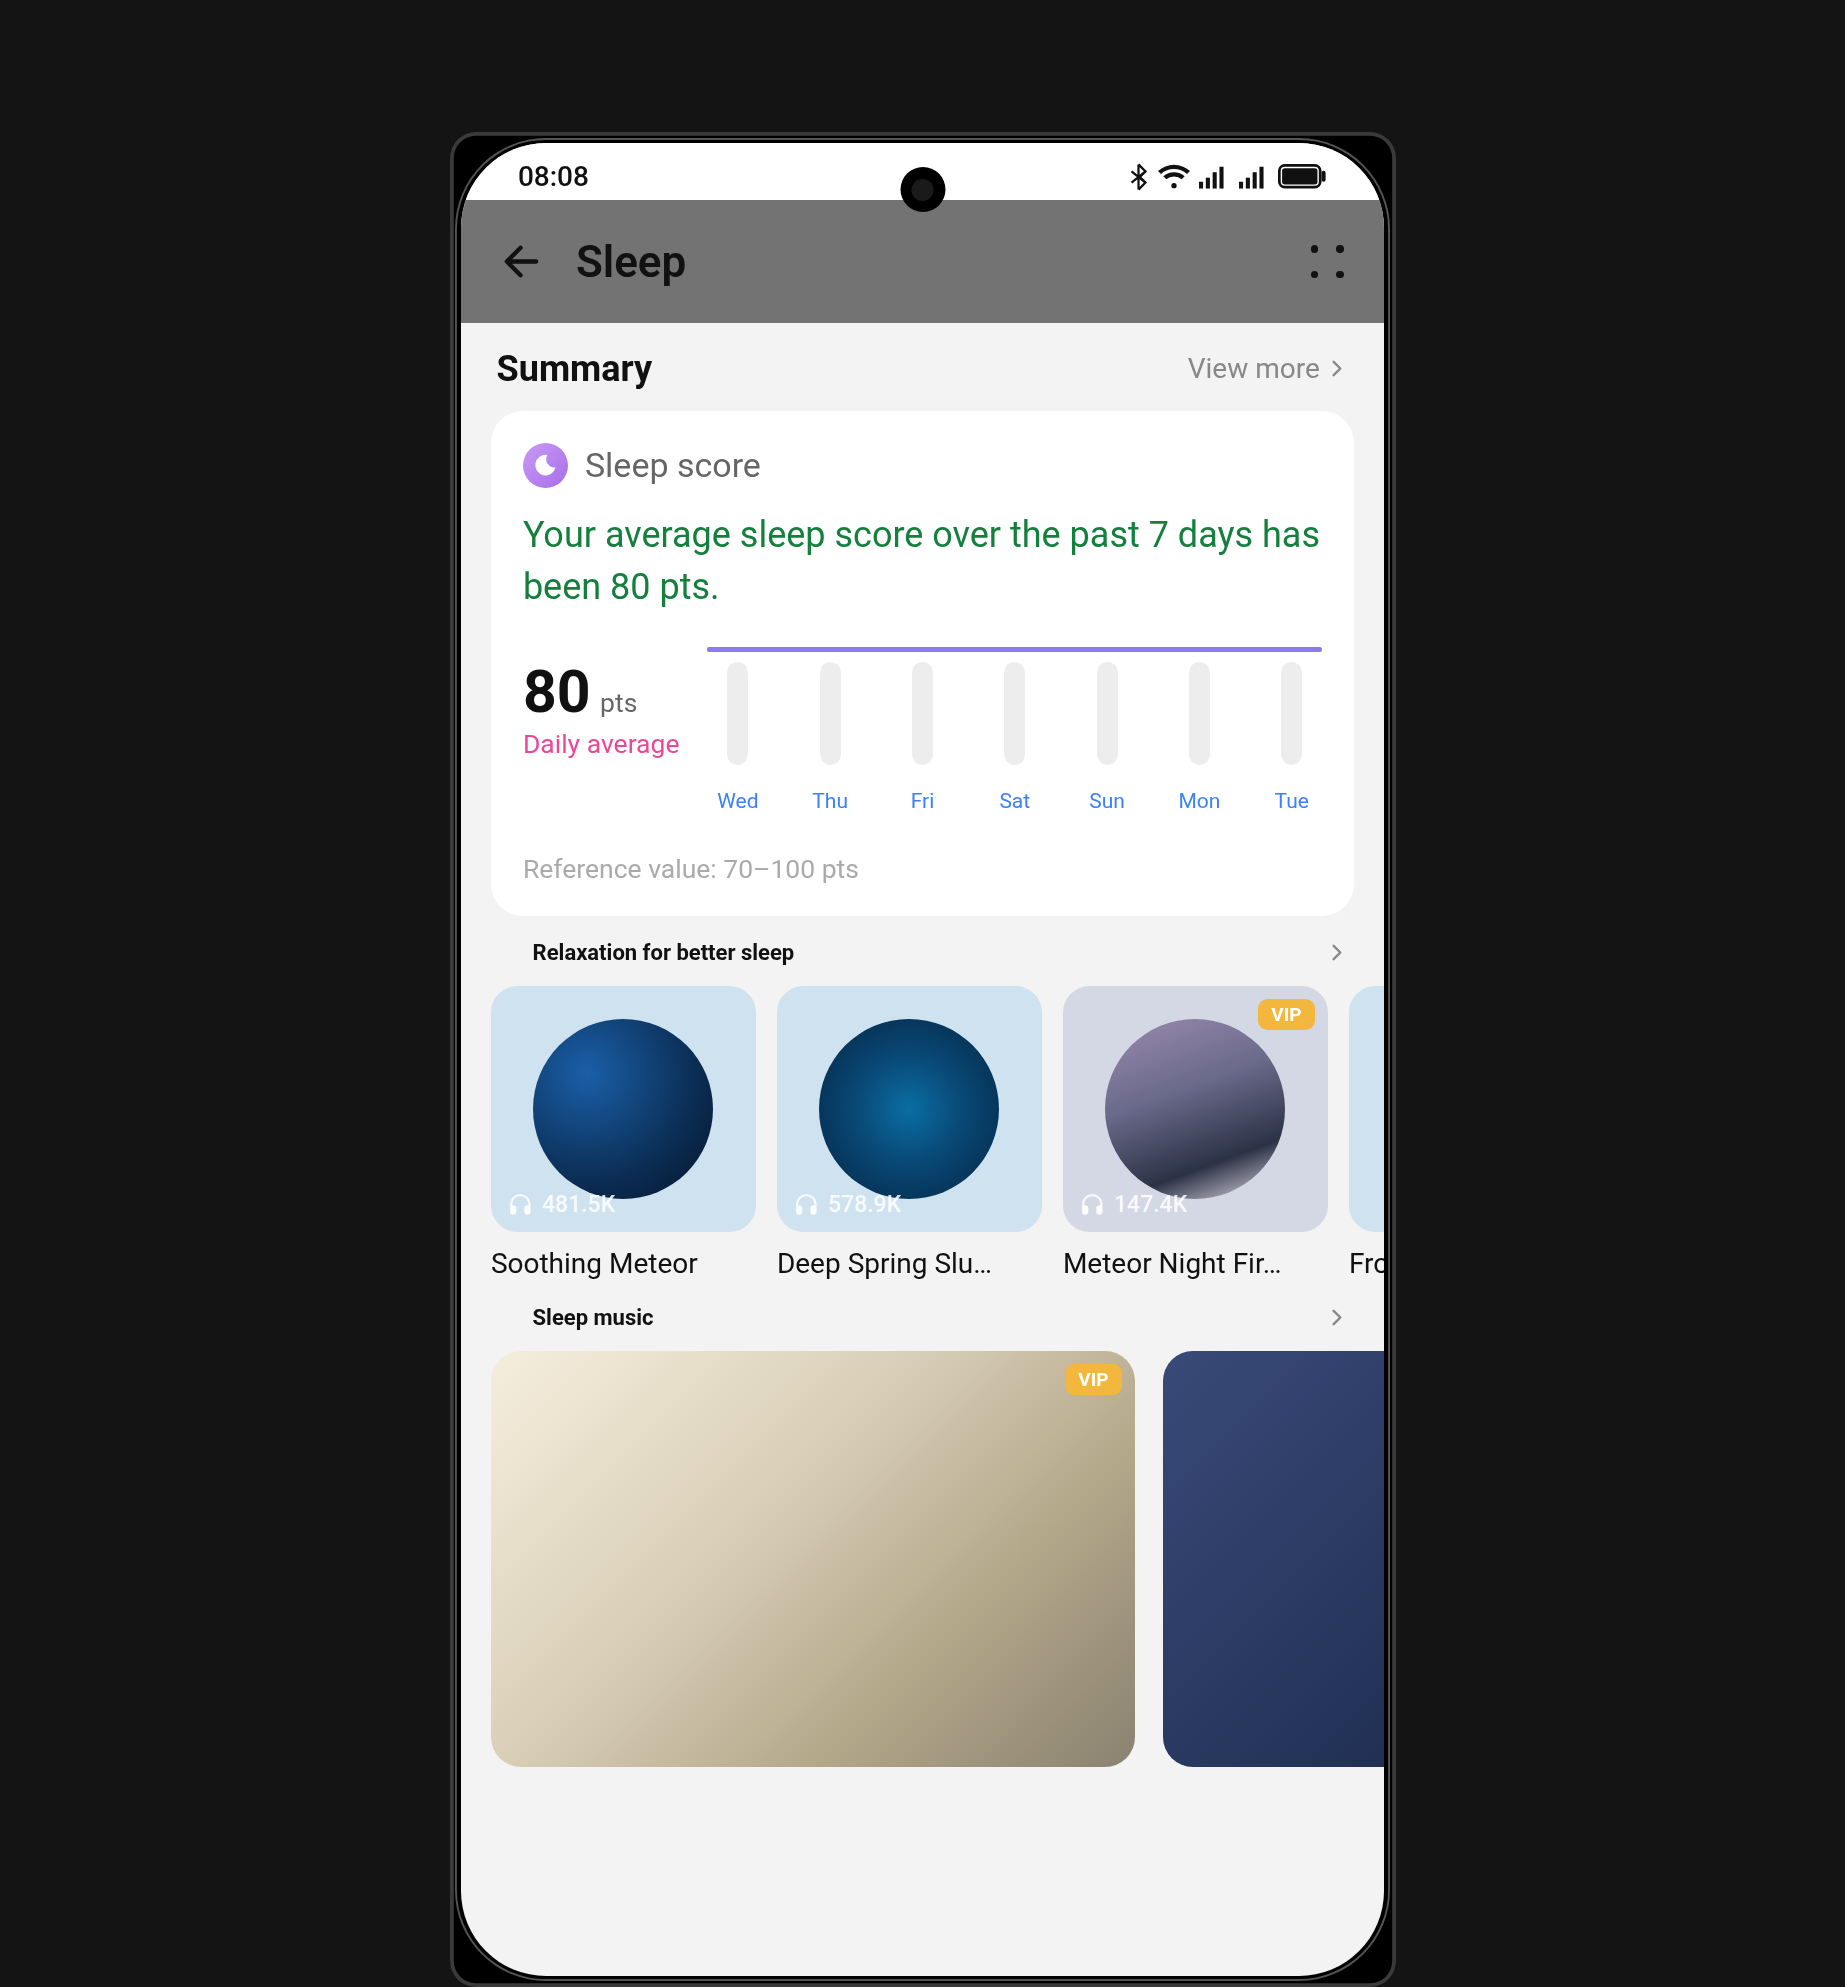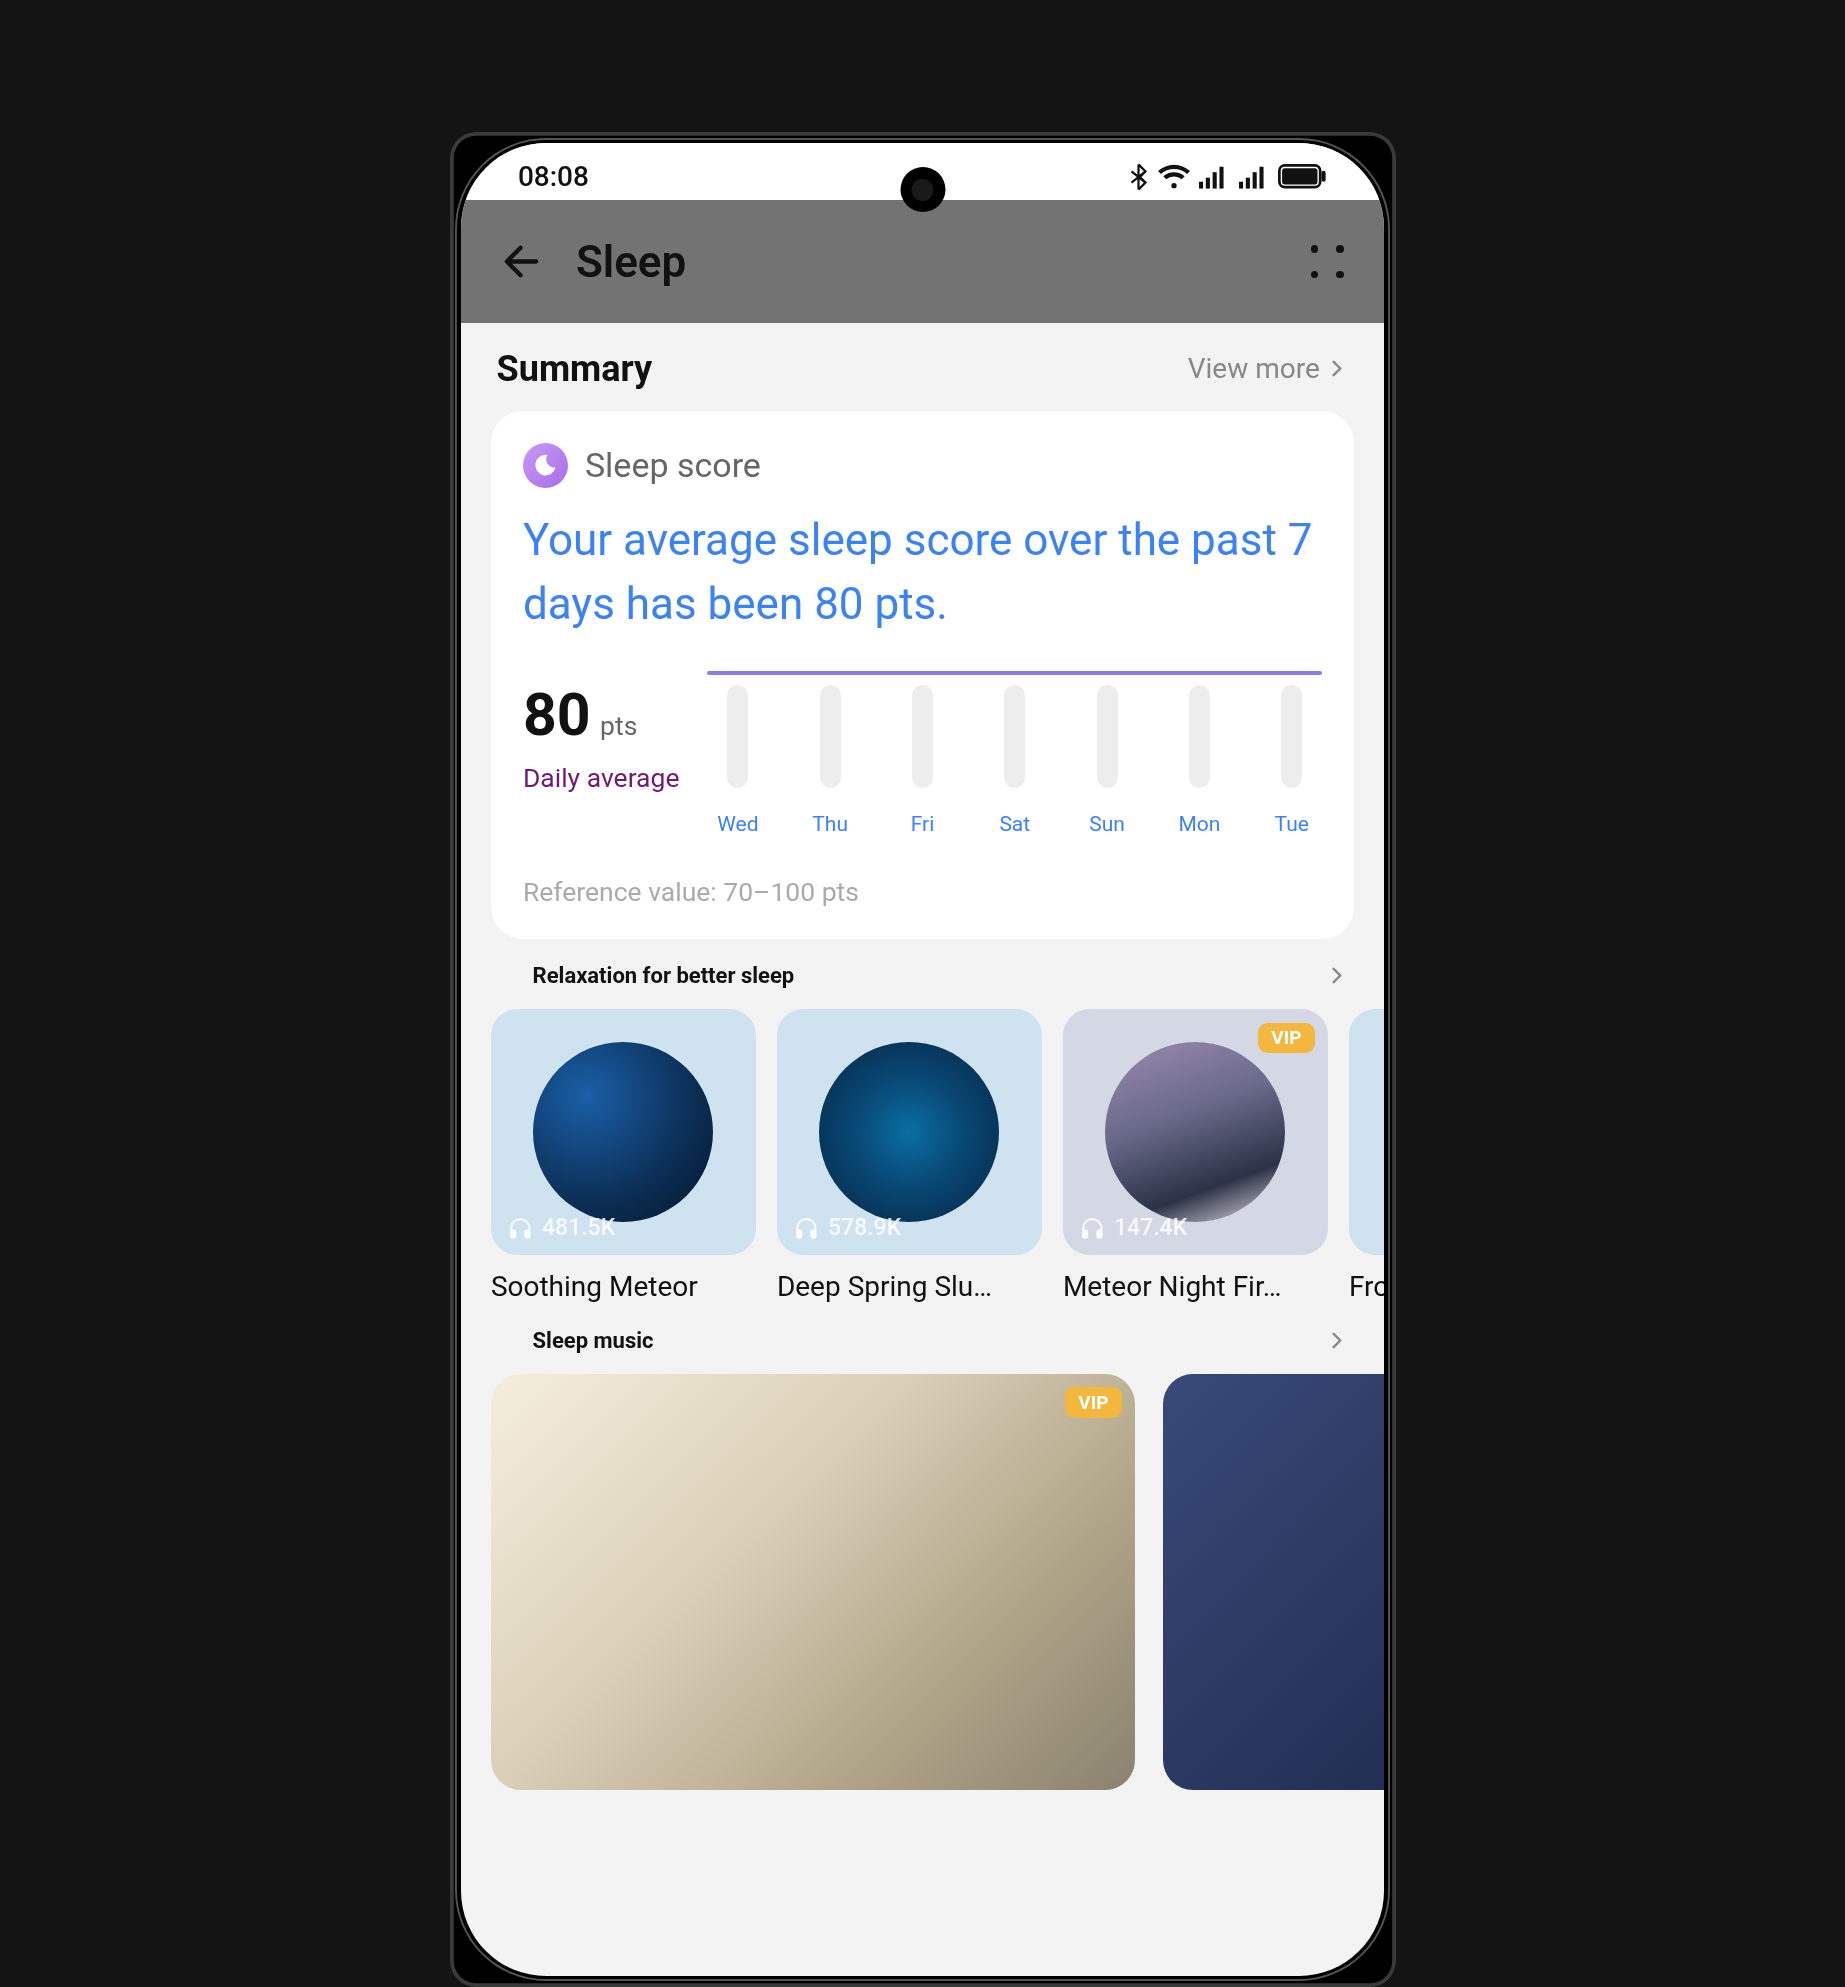"Your average sleep score over" .score-desc { color: #3b82f6 -> #15803d; font-size: 44px -> 36px }
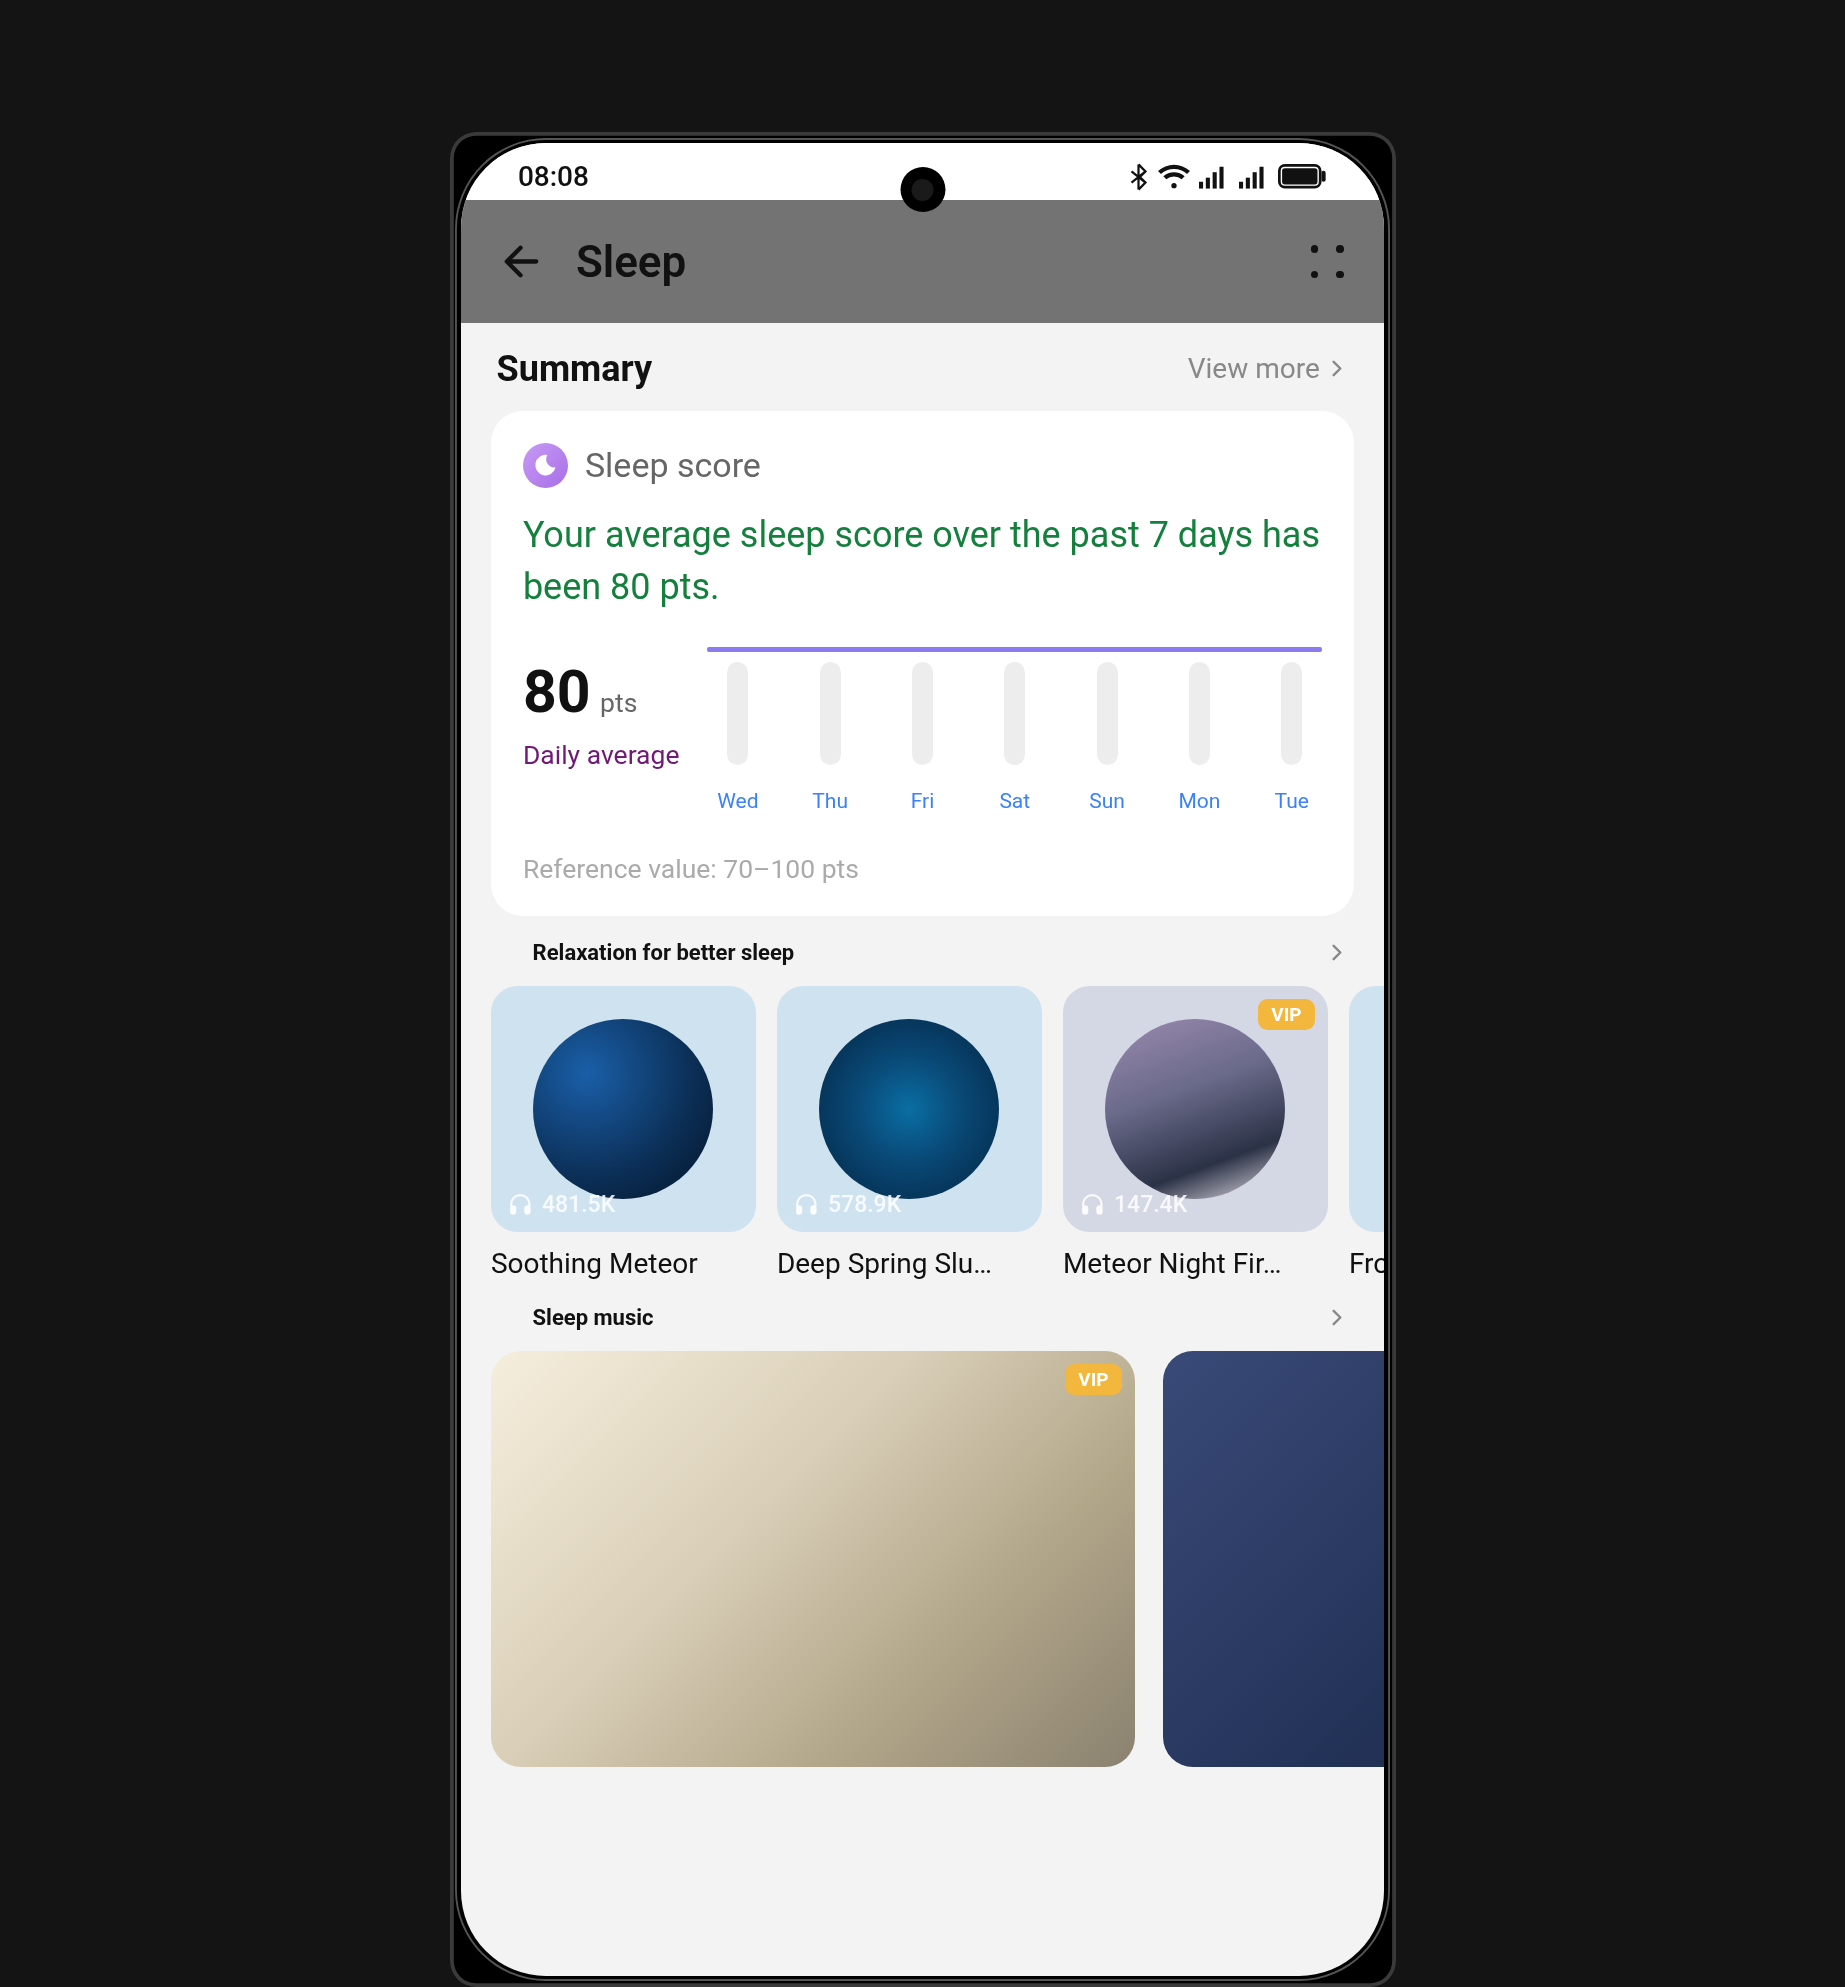"Daily average" .score-sub { color: #701a75 -> #ec4899; margin-top: 13px -> 2px }
